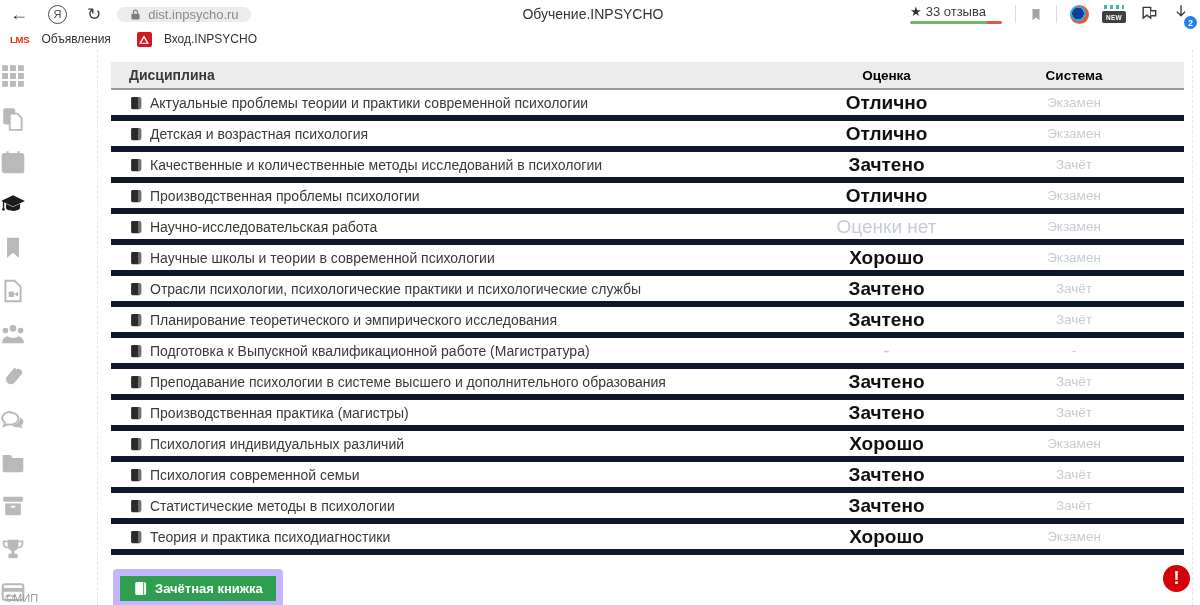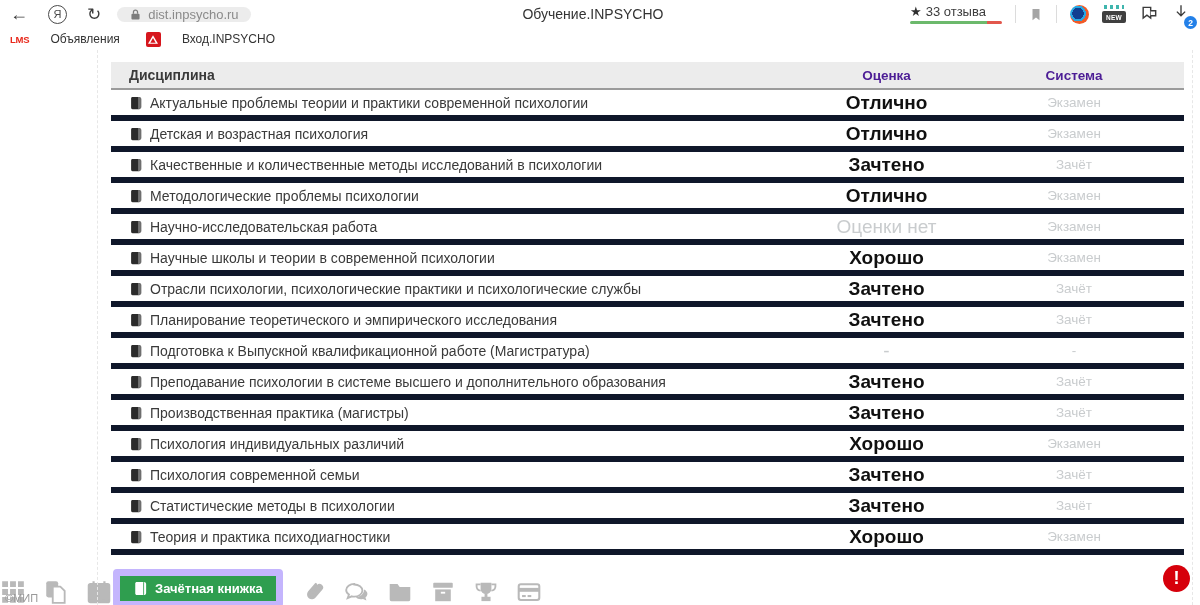"LMS" .bm { gap: 21px -> 12px }
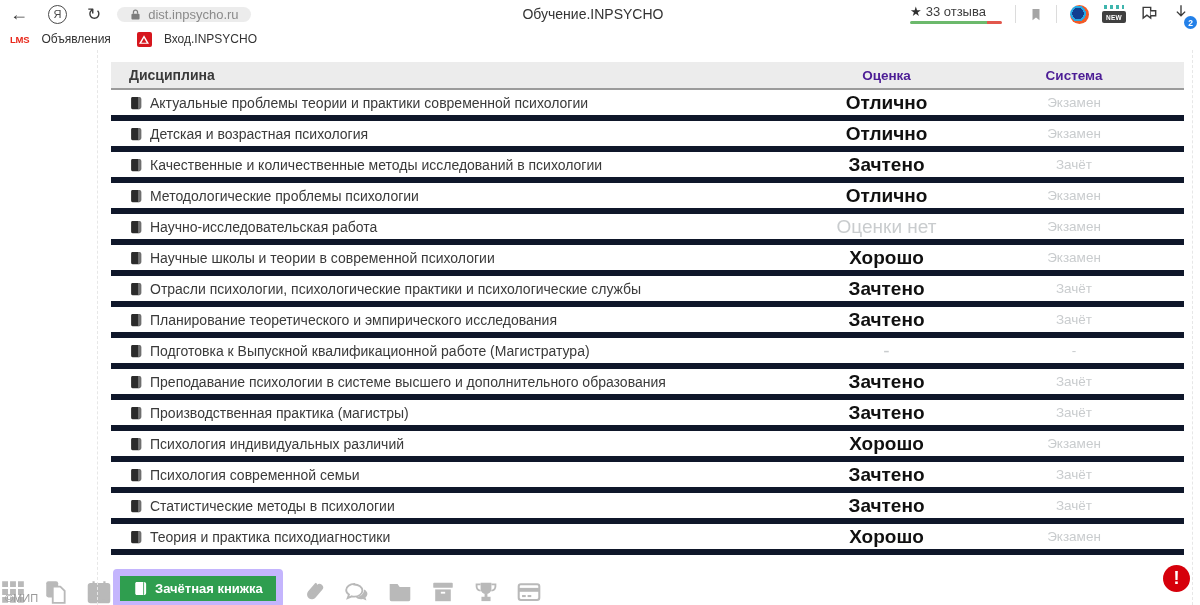"Оценка" .thead .col-grade, .thead .col-system { color: #4c1d95 -> #000000 }
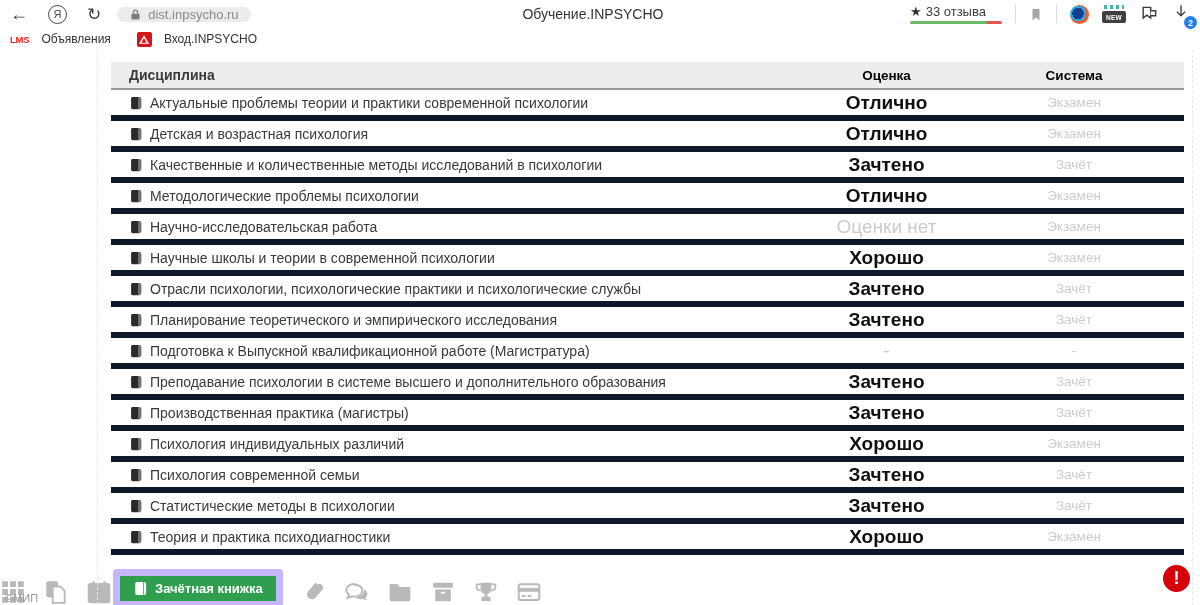"Методологические проблемы психологии" span { text: Методологические -> Производственная }
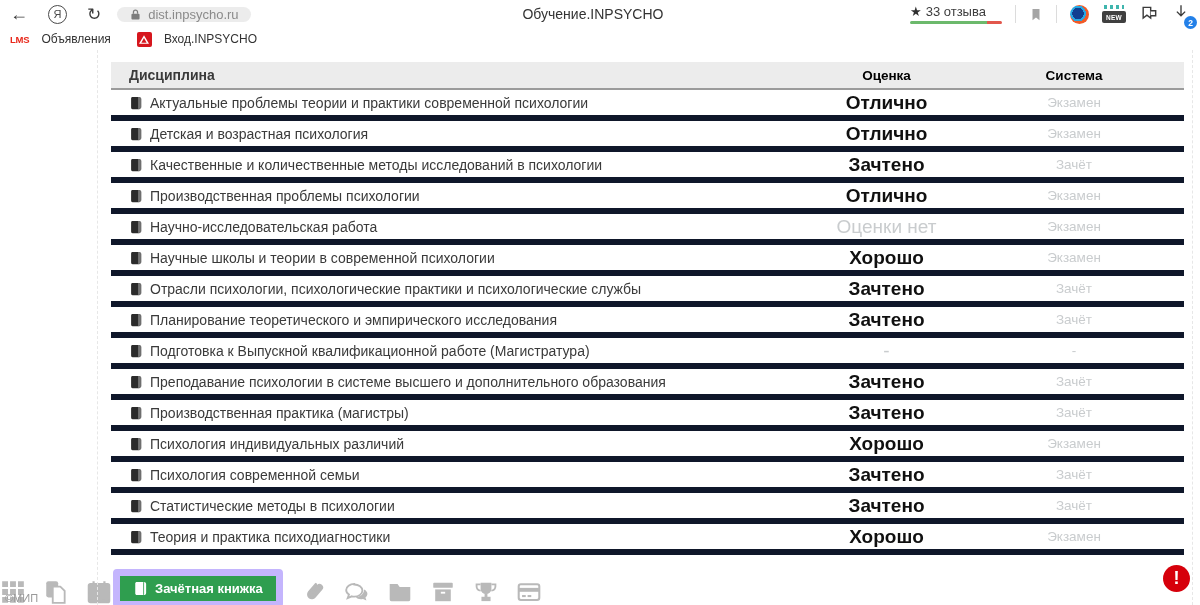"©МИП" .sidebar { align-items: flex-end -> flex-start; flex-direction: none -> column }
